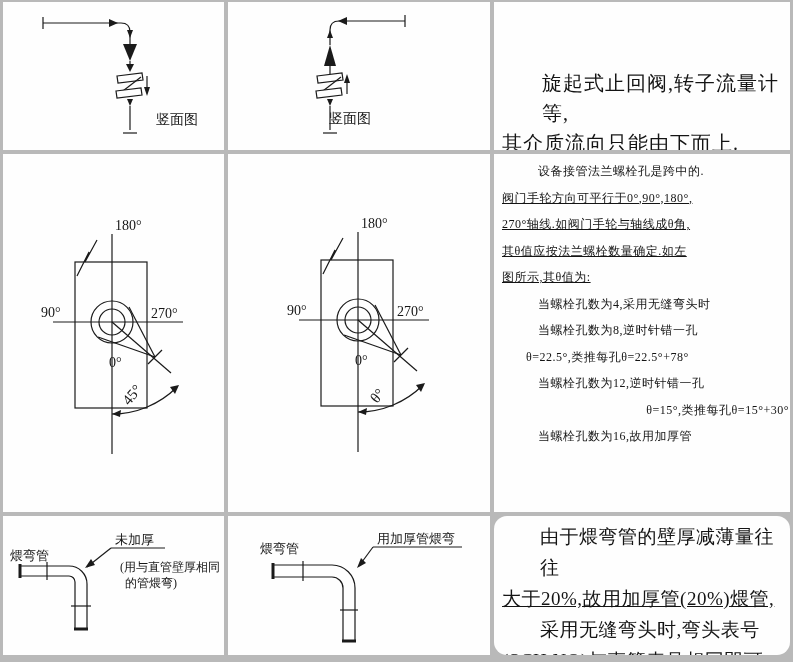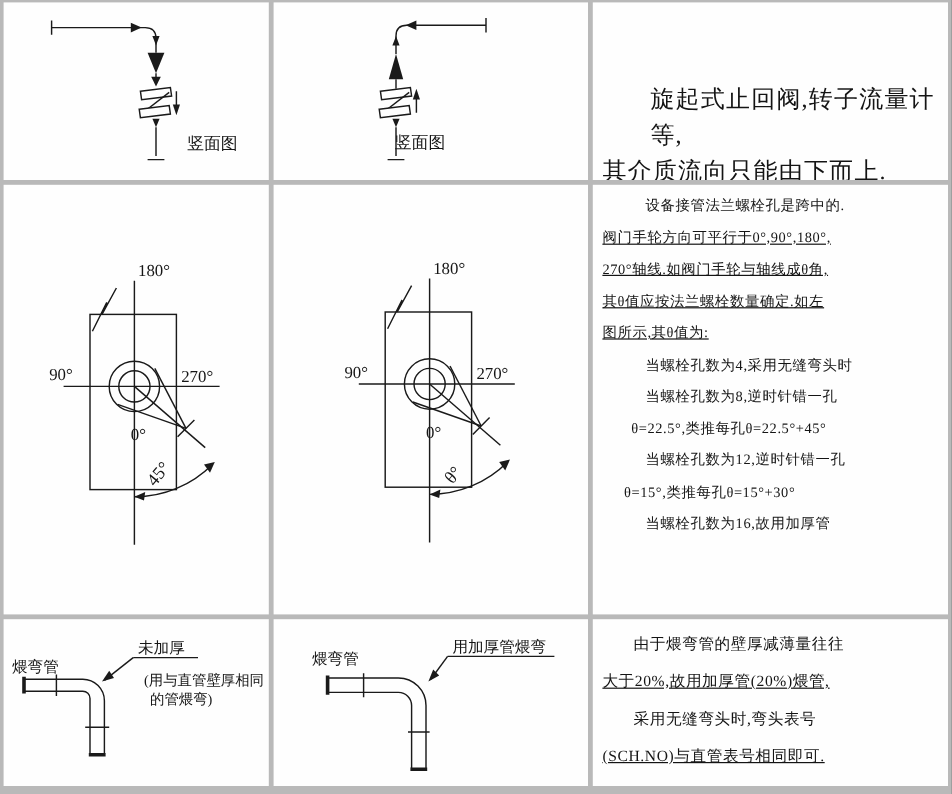"θ=22.5°,类推每孔θ=22.5°+45°" div.i2 { text: +45 -> +78 }
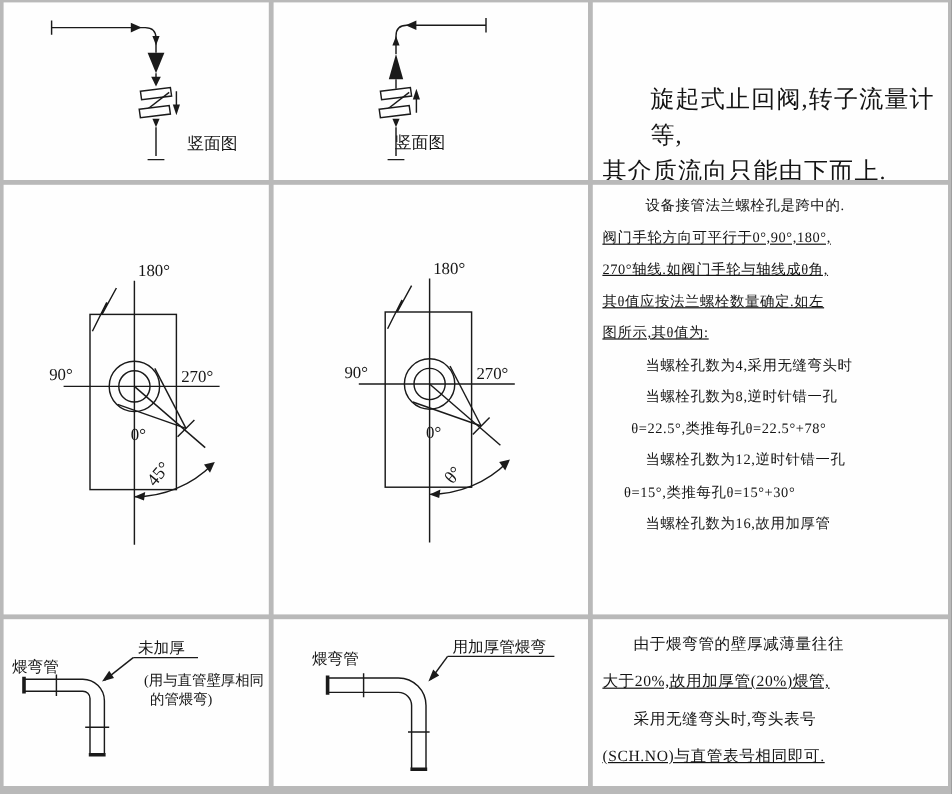"θ=15°,类推每孔θ=15°+30°" .i15 { text-align: none -> right }
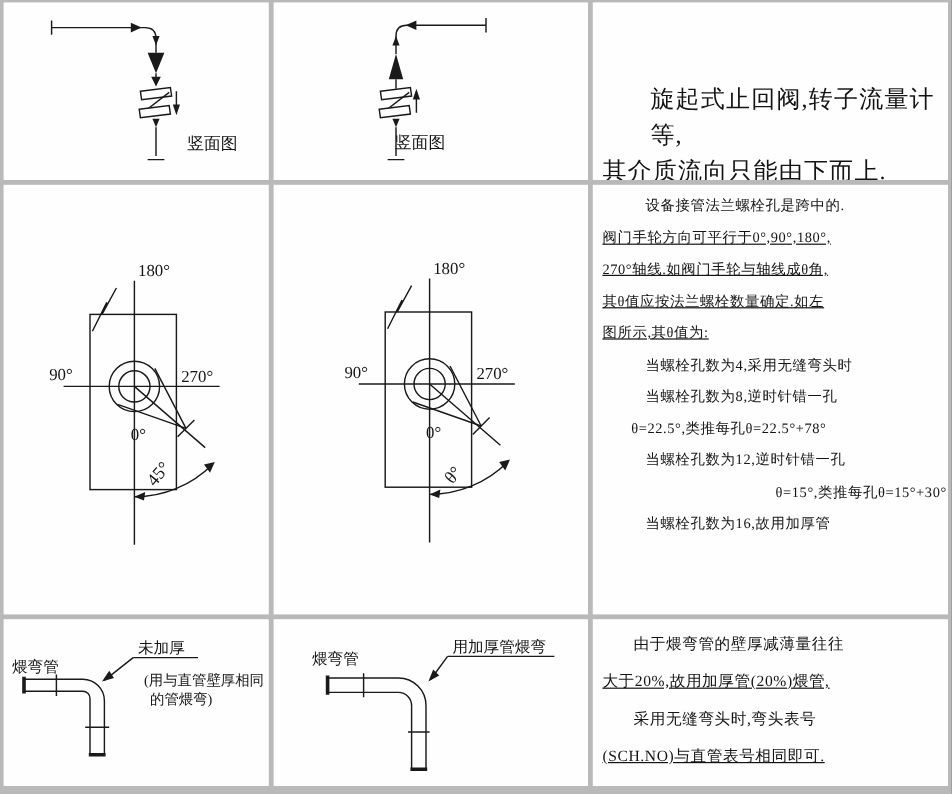"由于煨弯管的壁厚减薄量往往" .t3 { border-radius: none -> 13px; font-size: 13px -> 19px }
